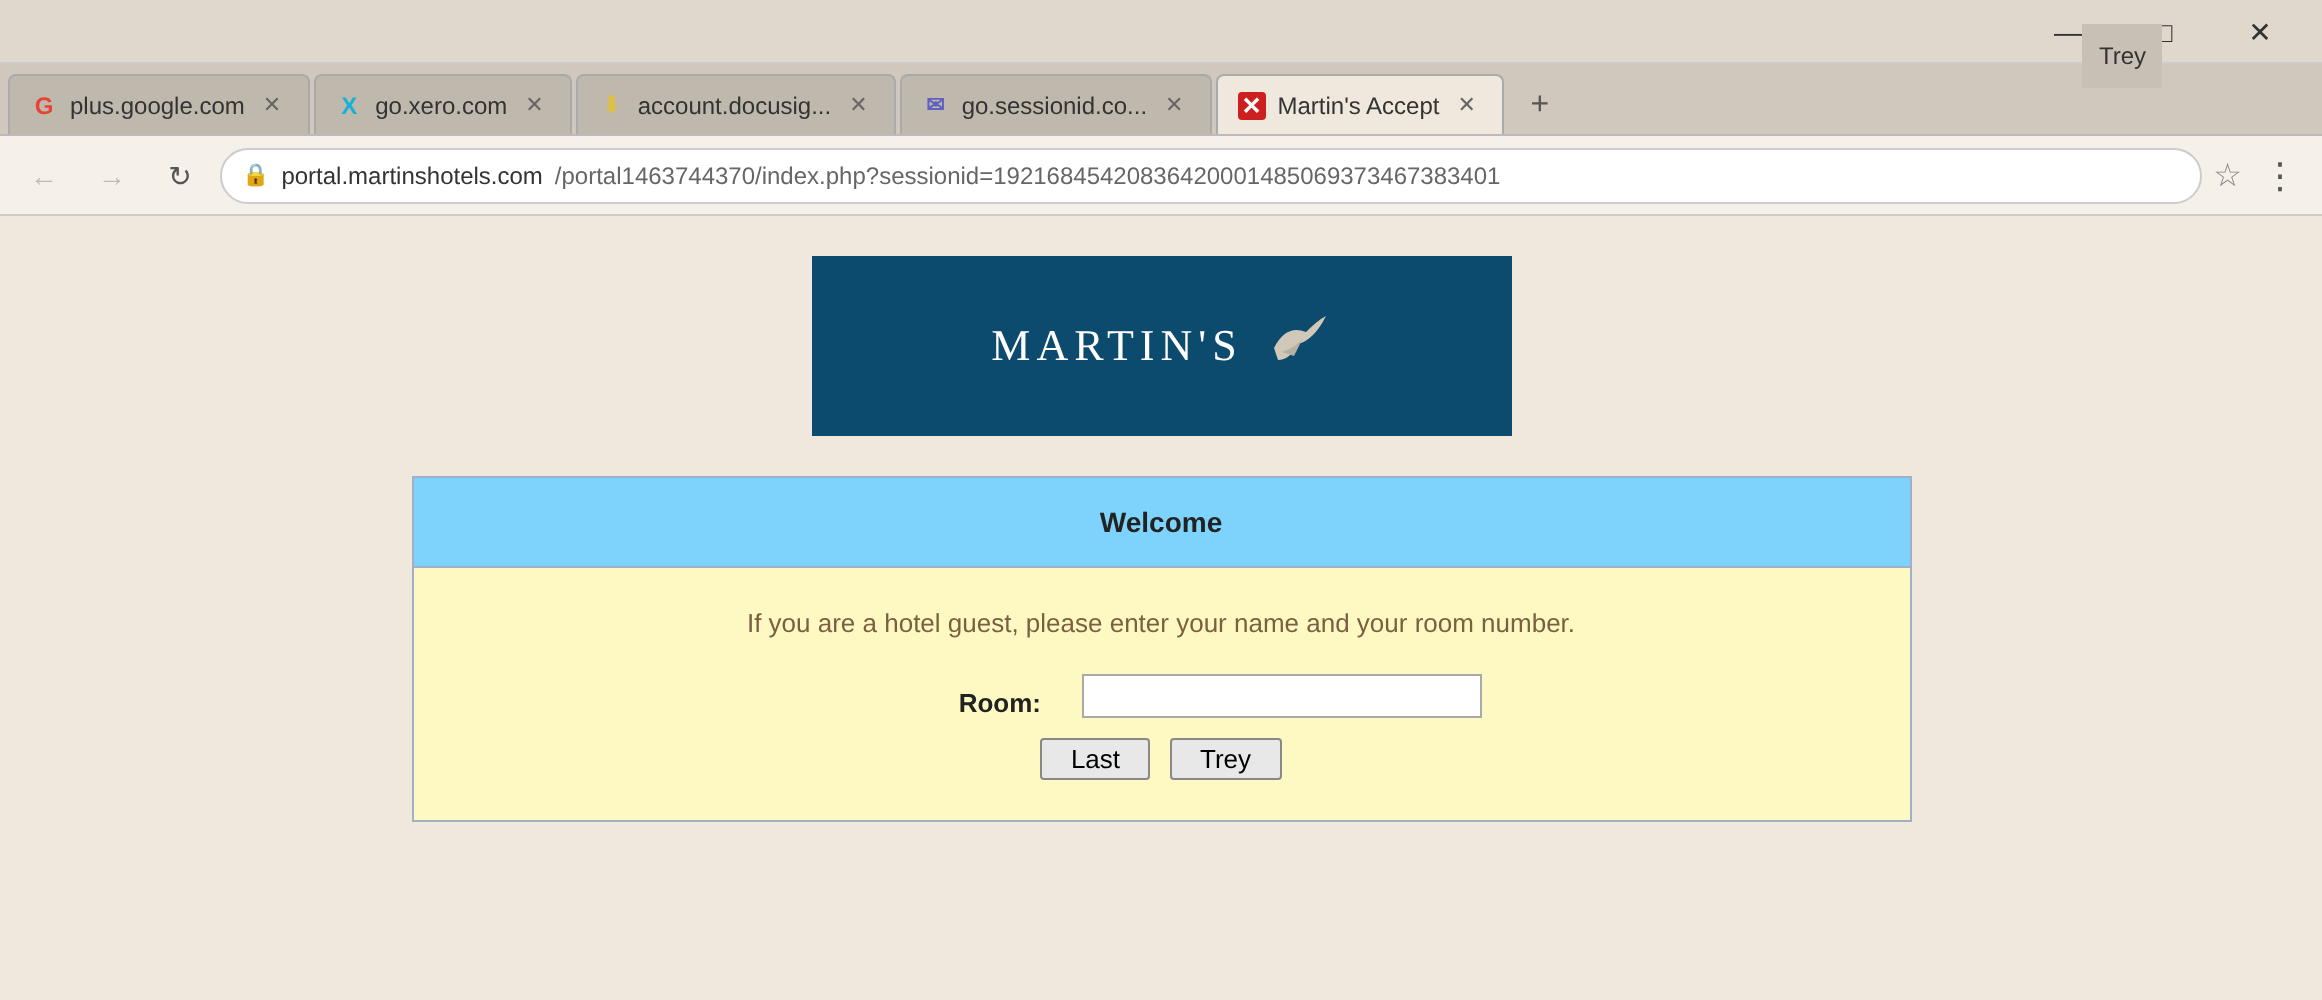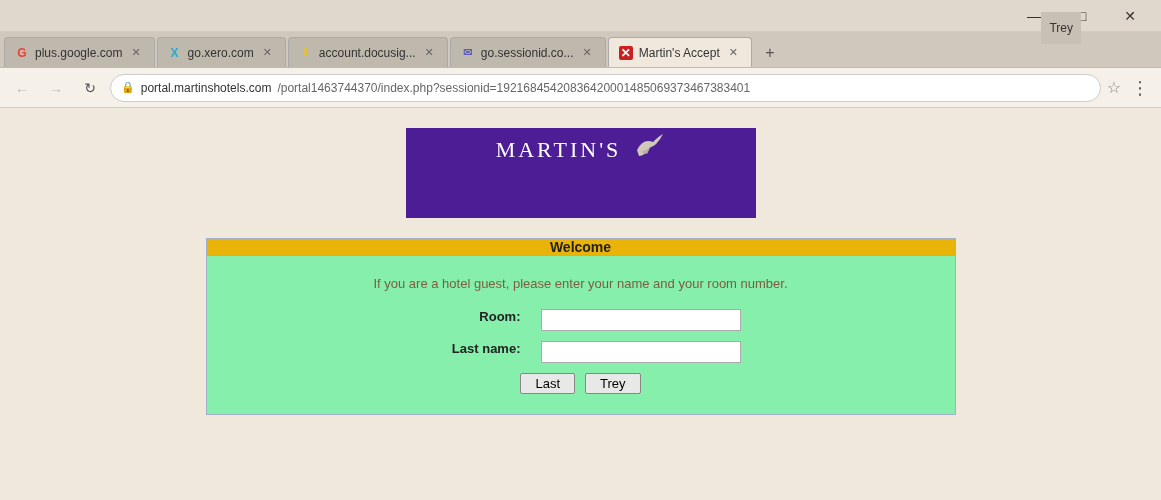"MARTIN'S" .logo-container { align-items: flex-start -> center; background: #4c1d95 -> #0c4a6e }
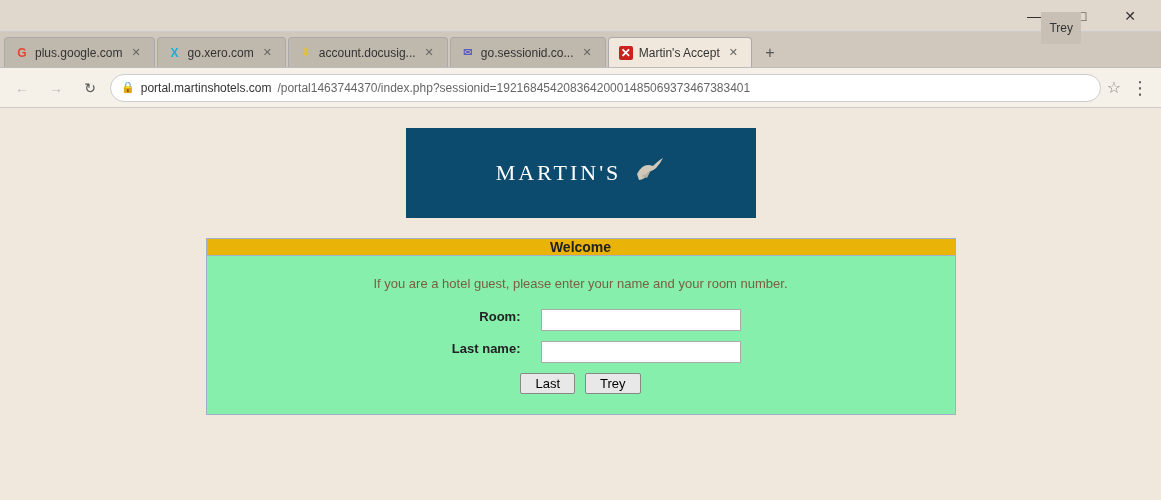"Welcome" .welcome-header { background: #eab308 -> #7dd3fc; padding: 0 16px -> 14px 16px }
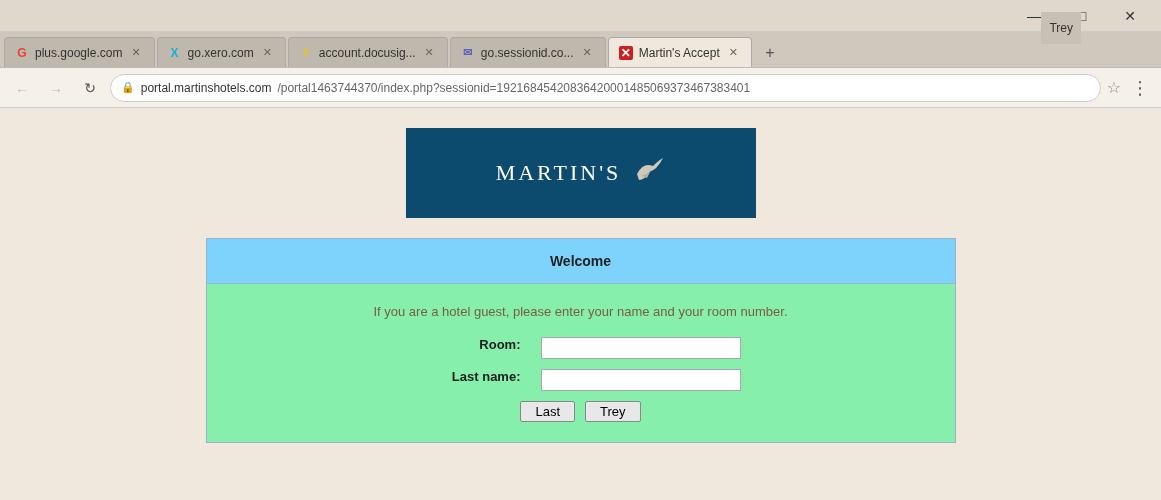"If you are a hotel" .welcome-body { background: #86efac -> #fef9c3 }
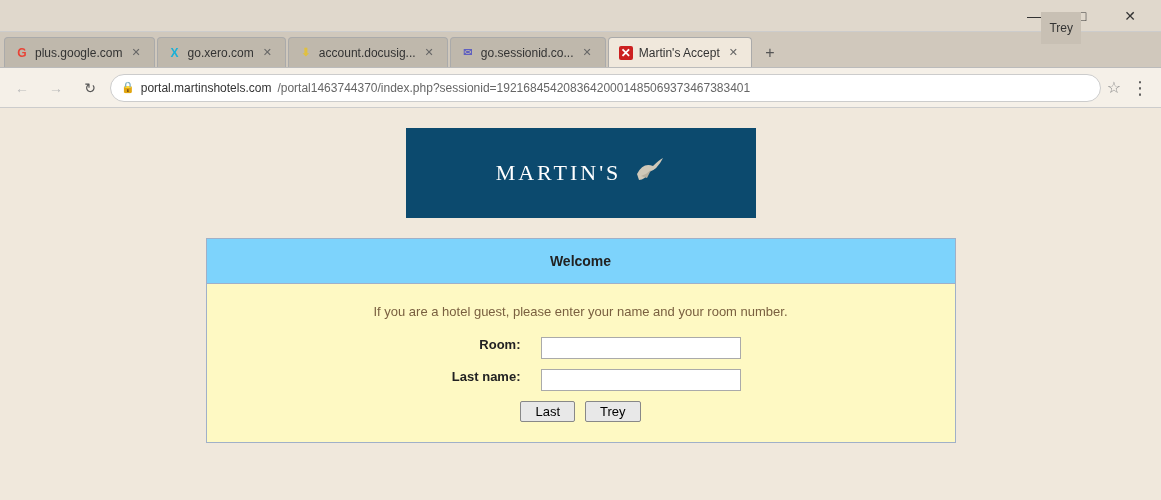"Room:" .form-row { align-items: flex-start -> flex-end }
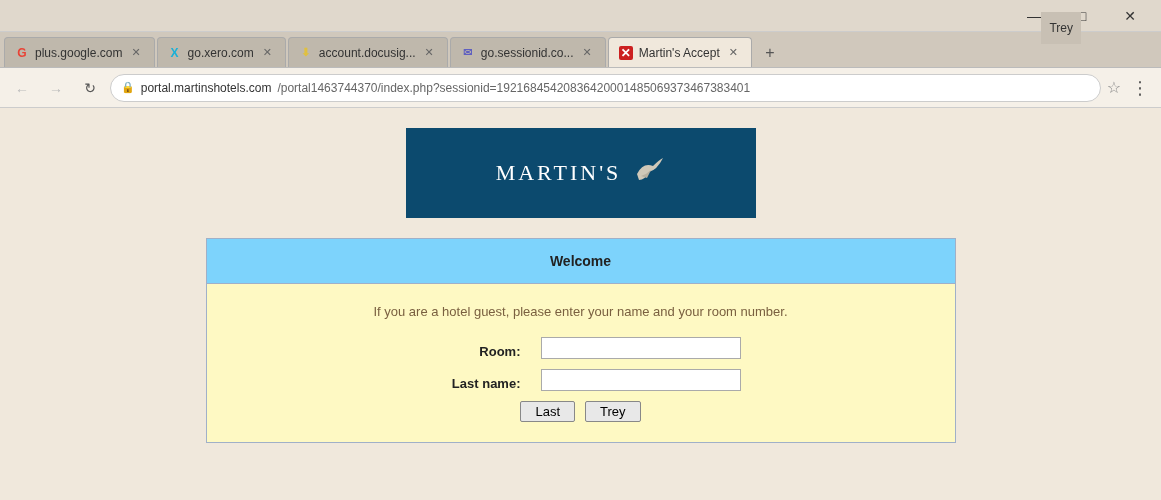"Last name:" div.form-row { html: <div> <label>Last name:</label> <input> </div> -> none }
